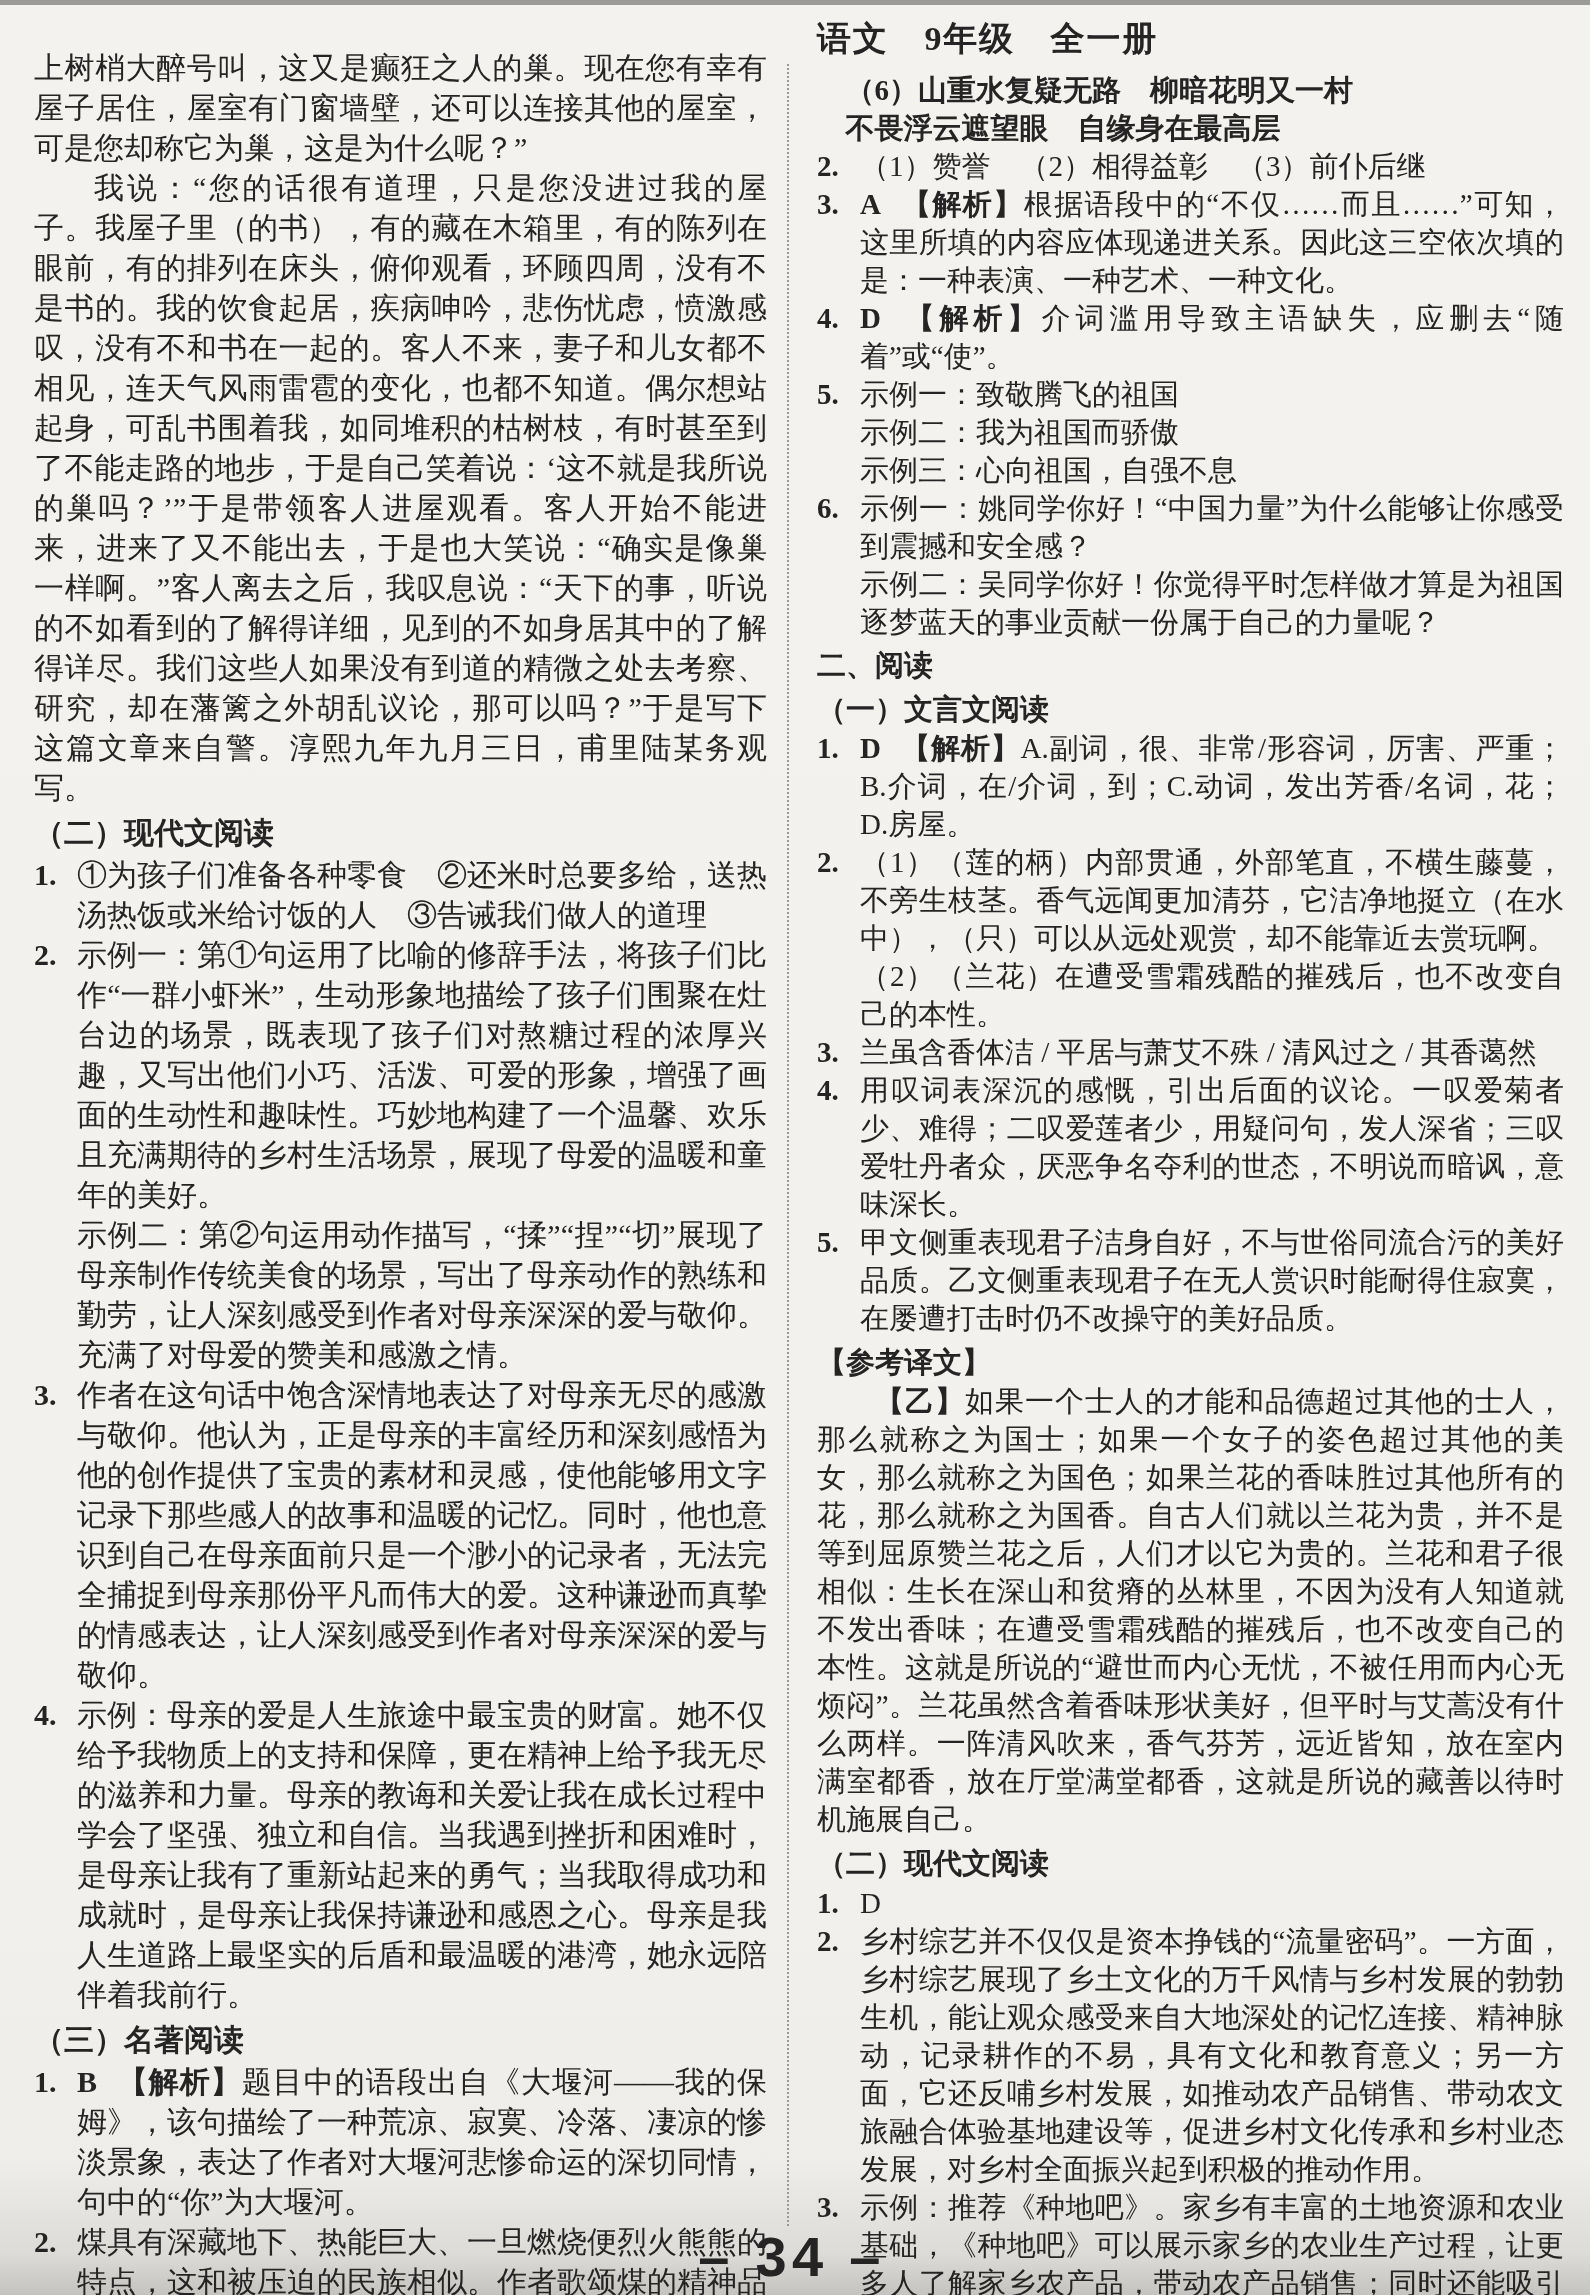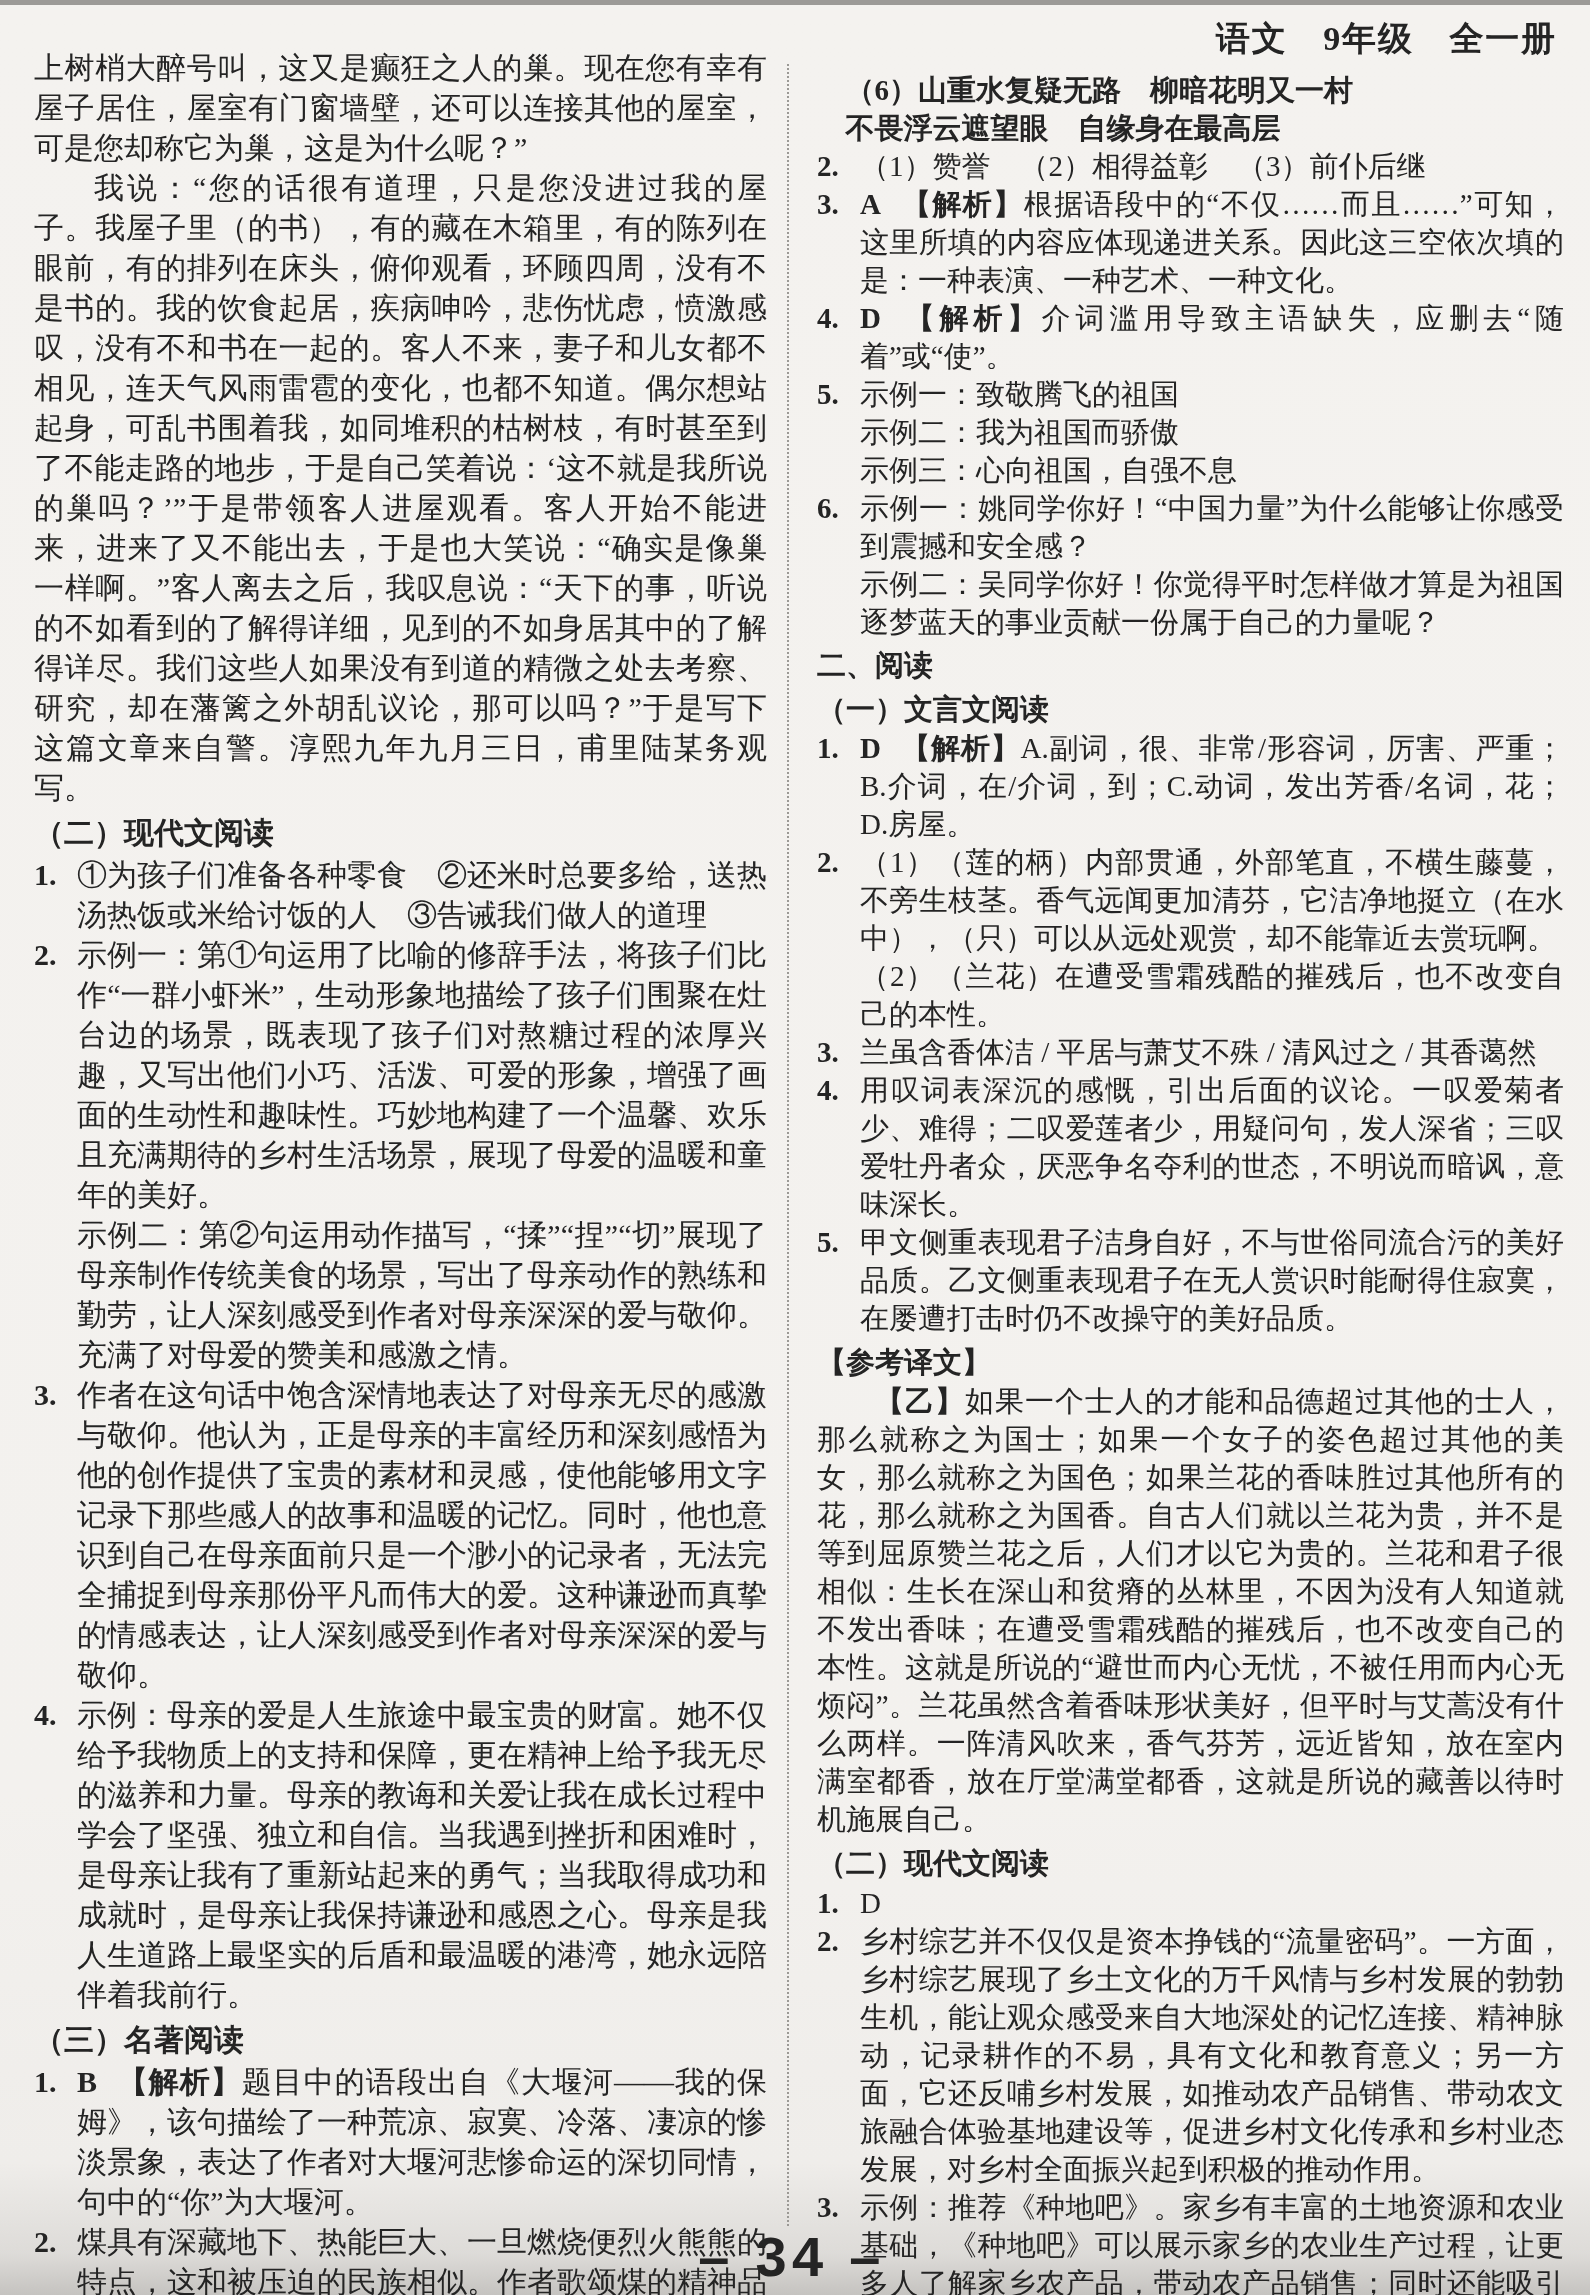"语文 9年级 全一册" .page-header { text-align: right -> left }
